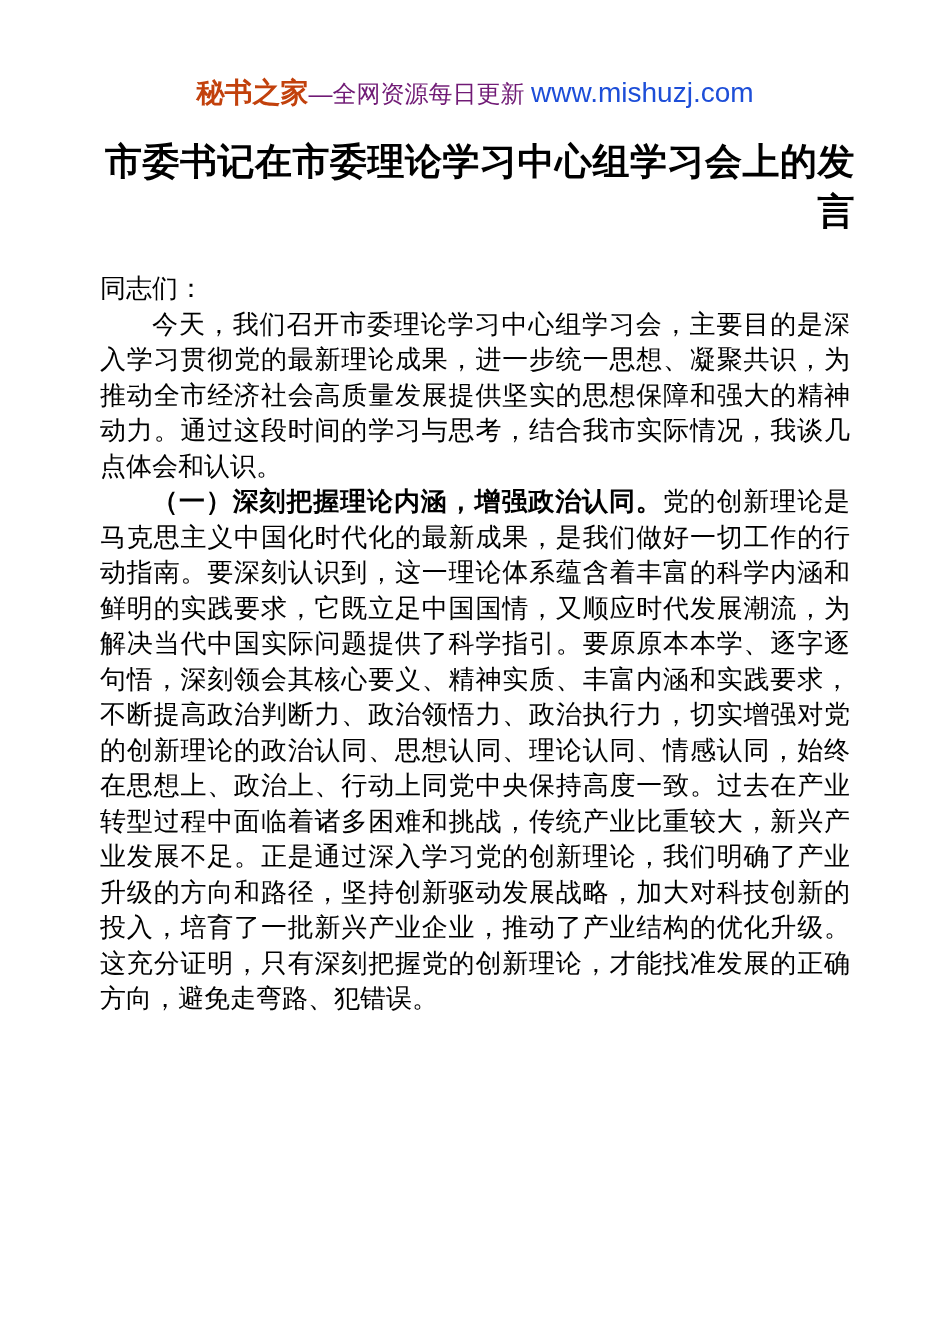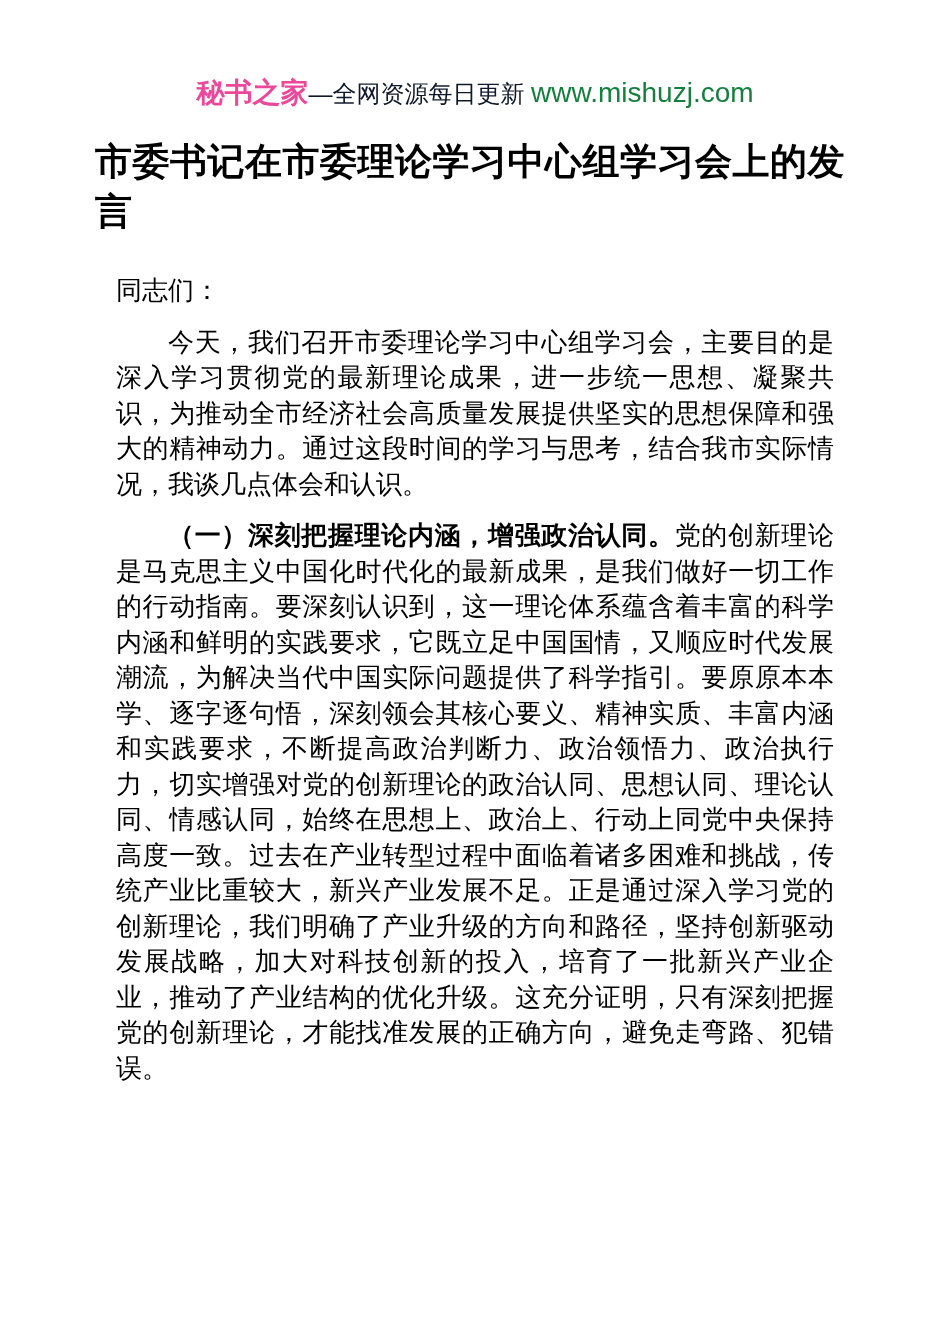"秘书之家" .site-name { color: #ec4899 -> #c2410c }
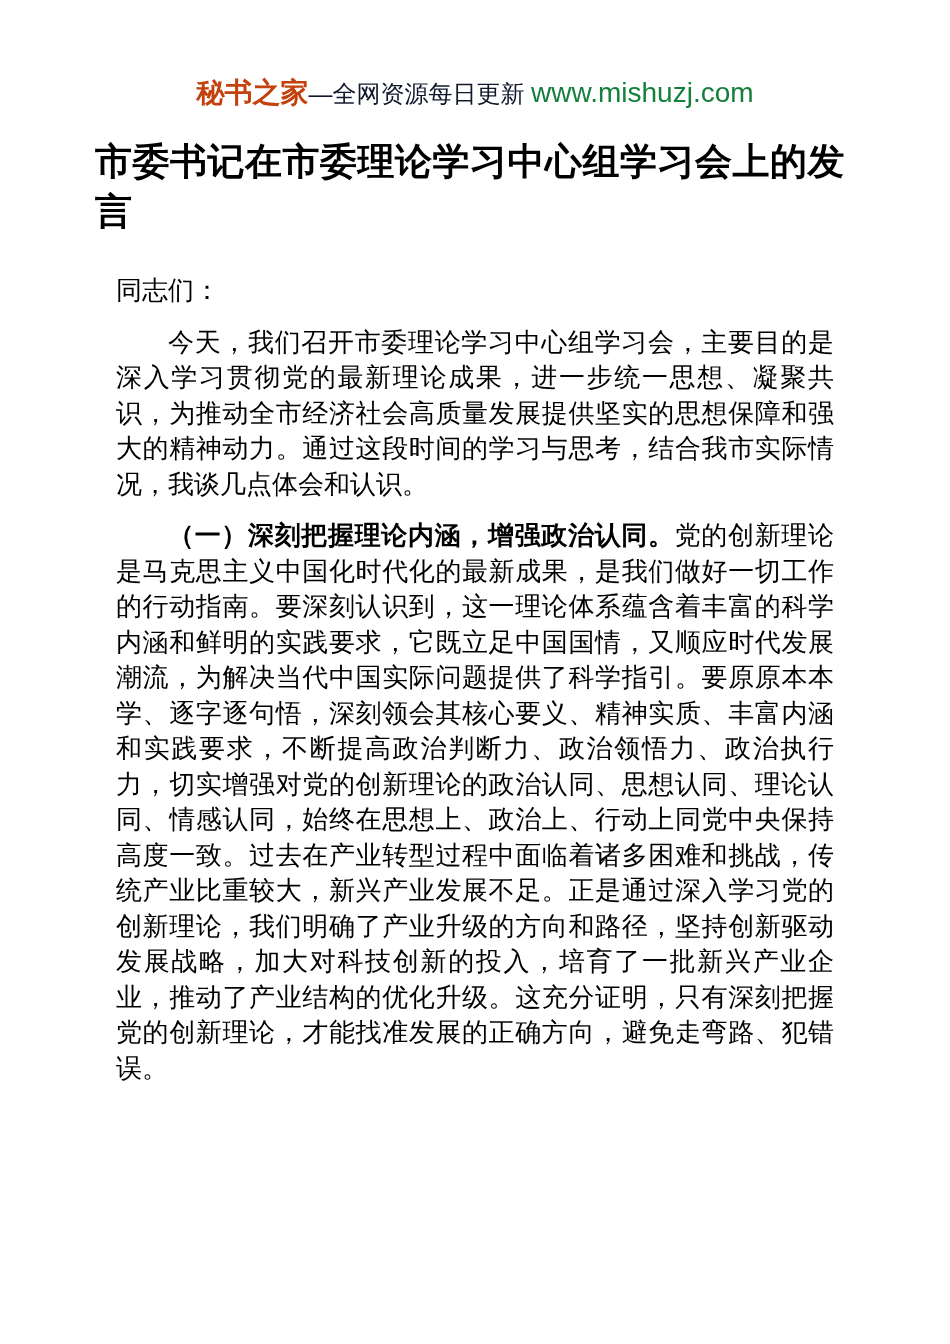"—全网资源每日更新" .site-tagline { color: #0f172a -> #701a75 }
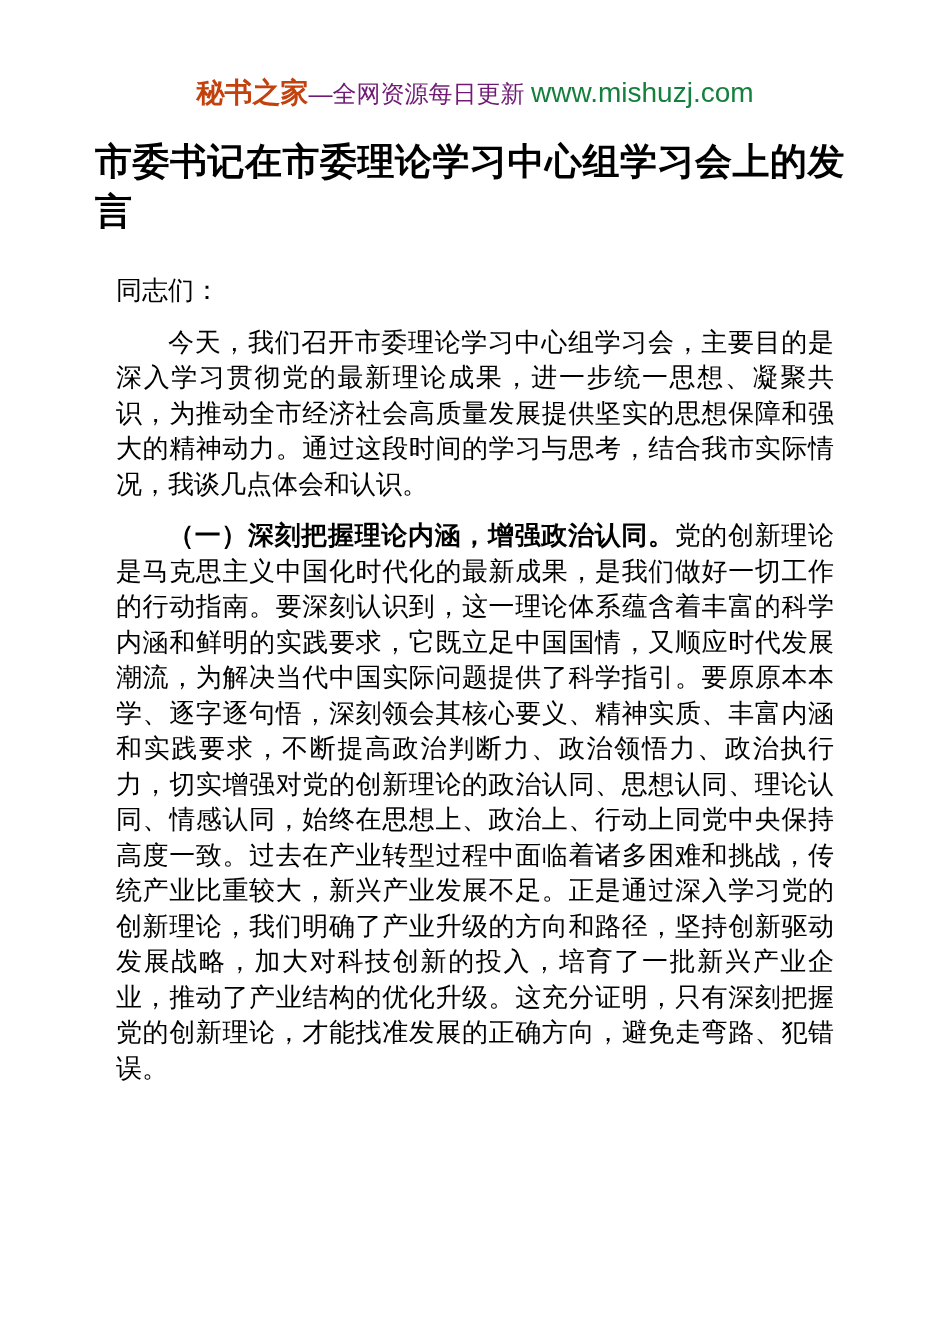"www.mishuzj.com" .site-url { color: #15803d -> #1d4ed8 }
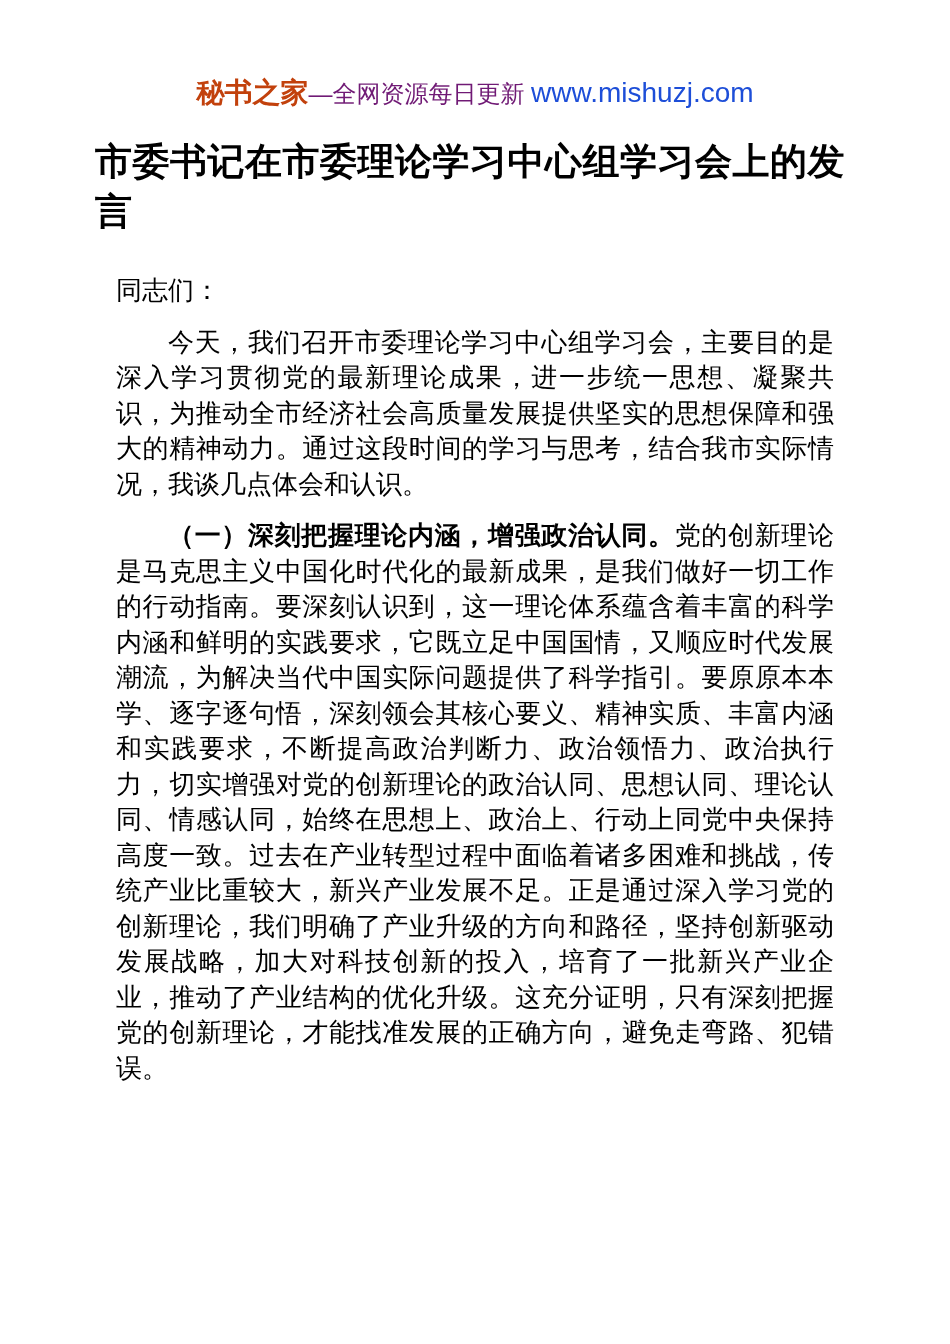"市委书记在市委理论学习中心组学习会上的发言" .doc-title { text-align: left -> right }
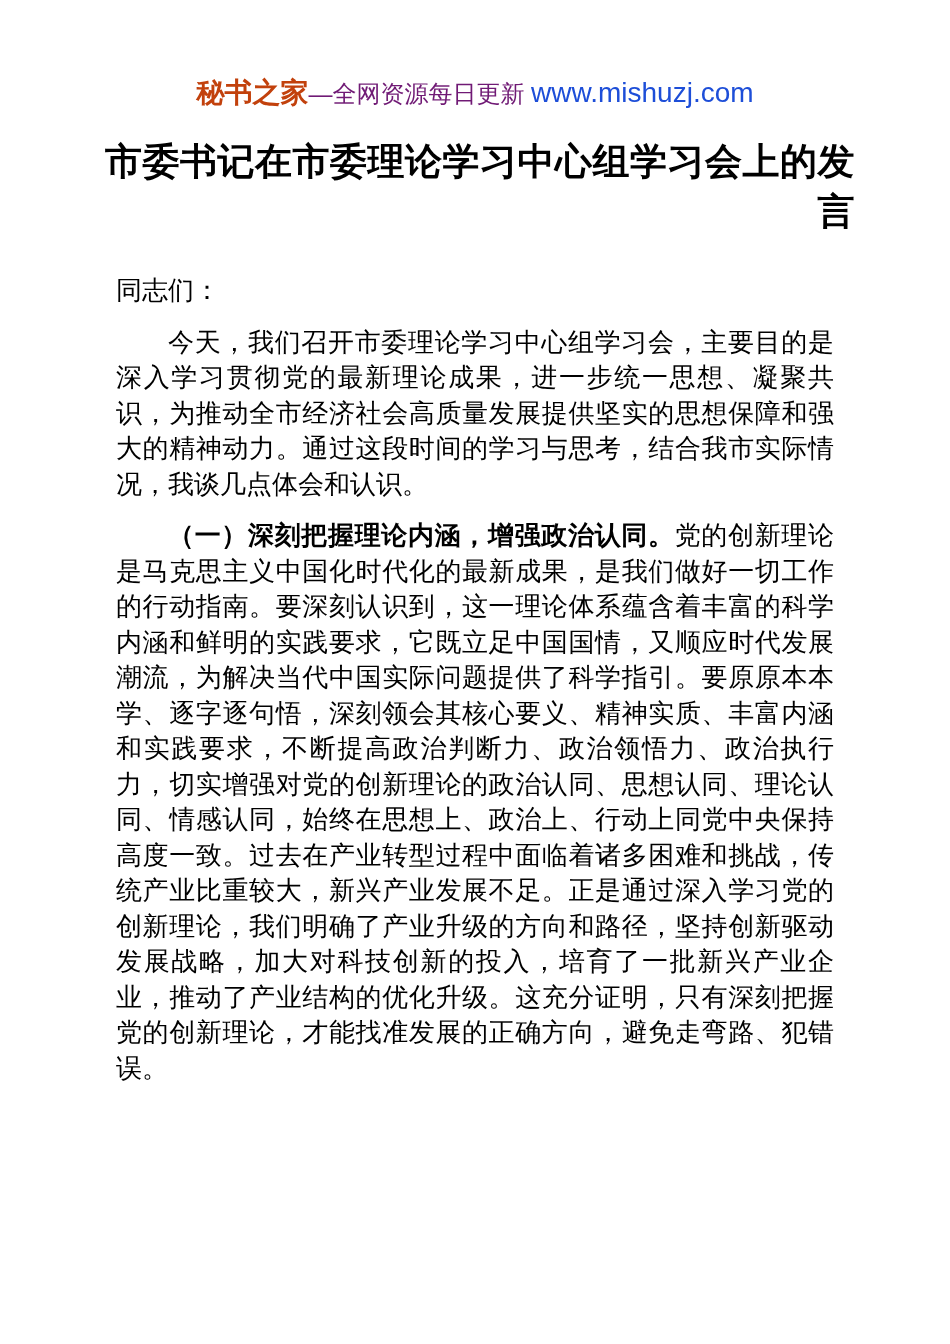"同志们：" .content p { font-family: none -> Liberation Mono, monospace; margin: 16px -> 0 }
